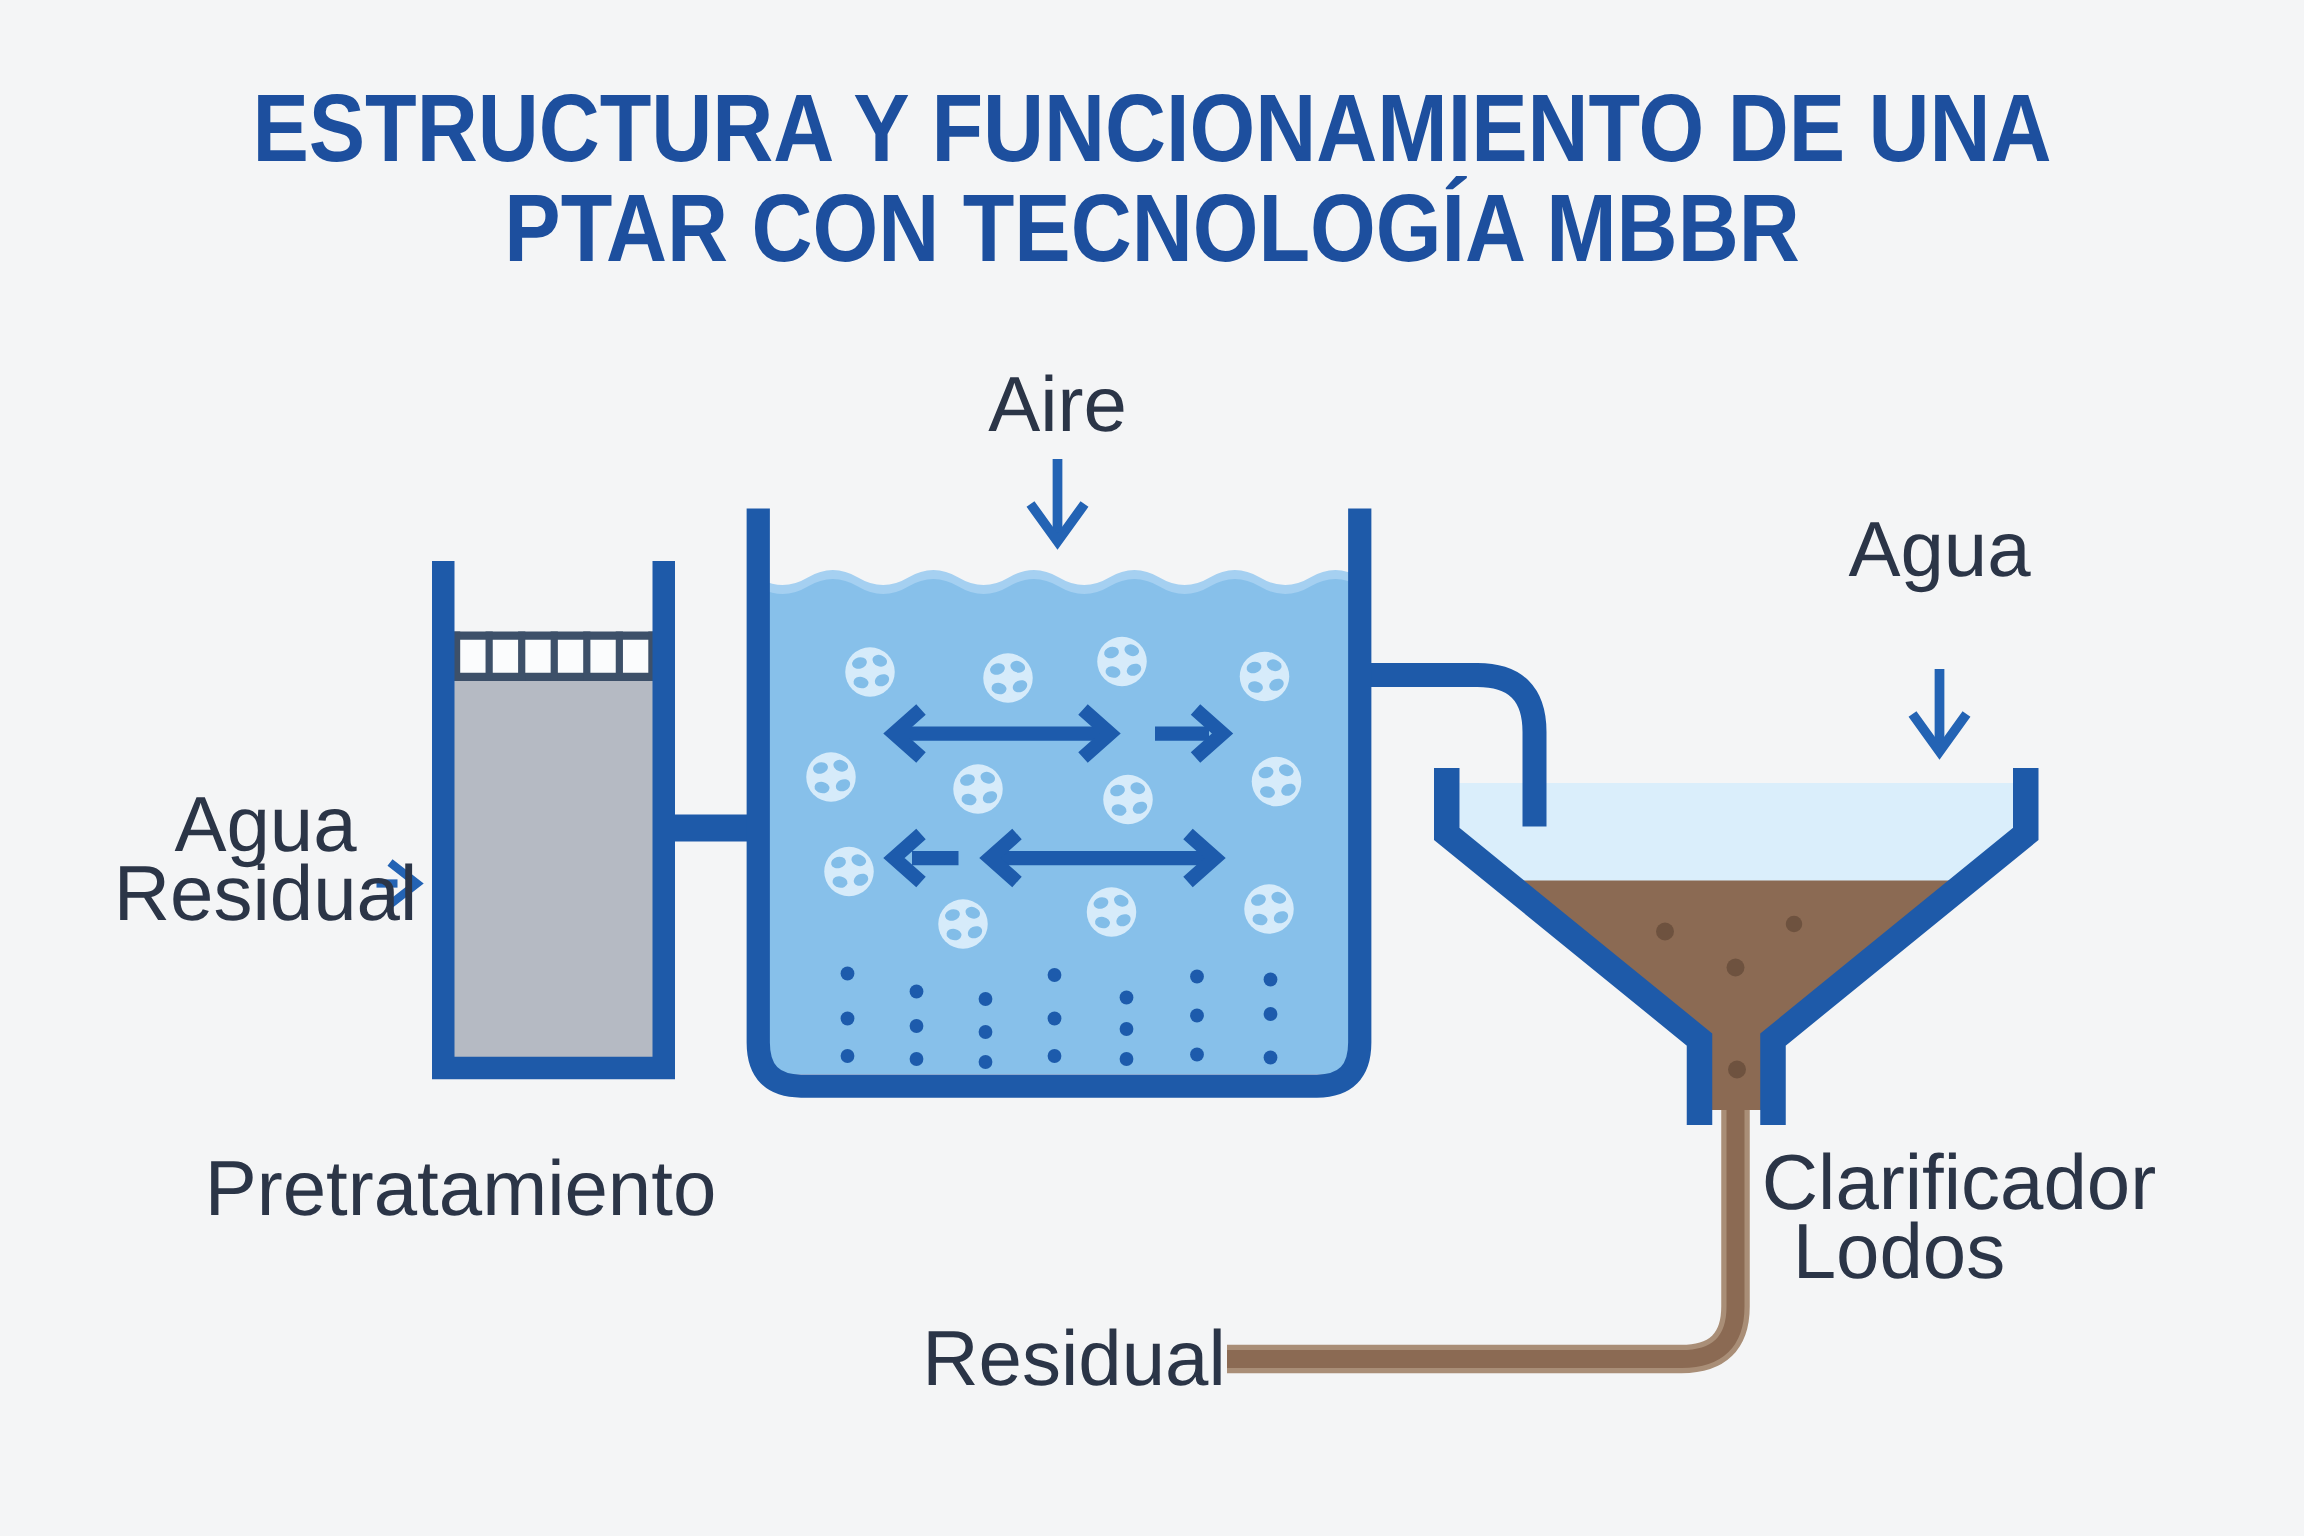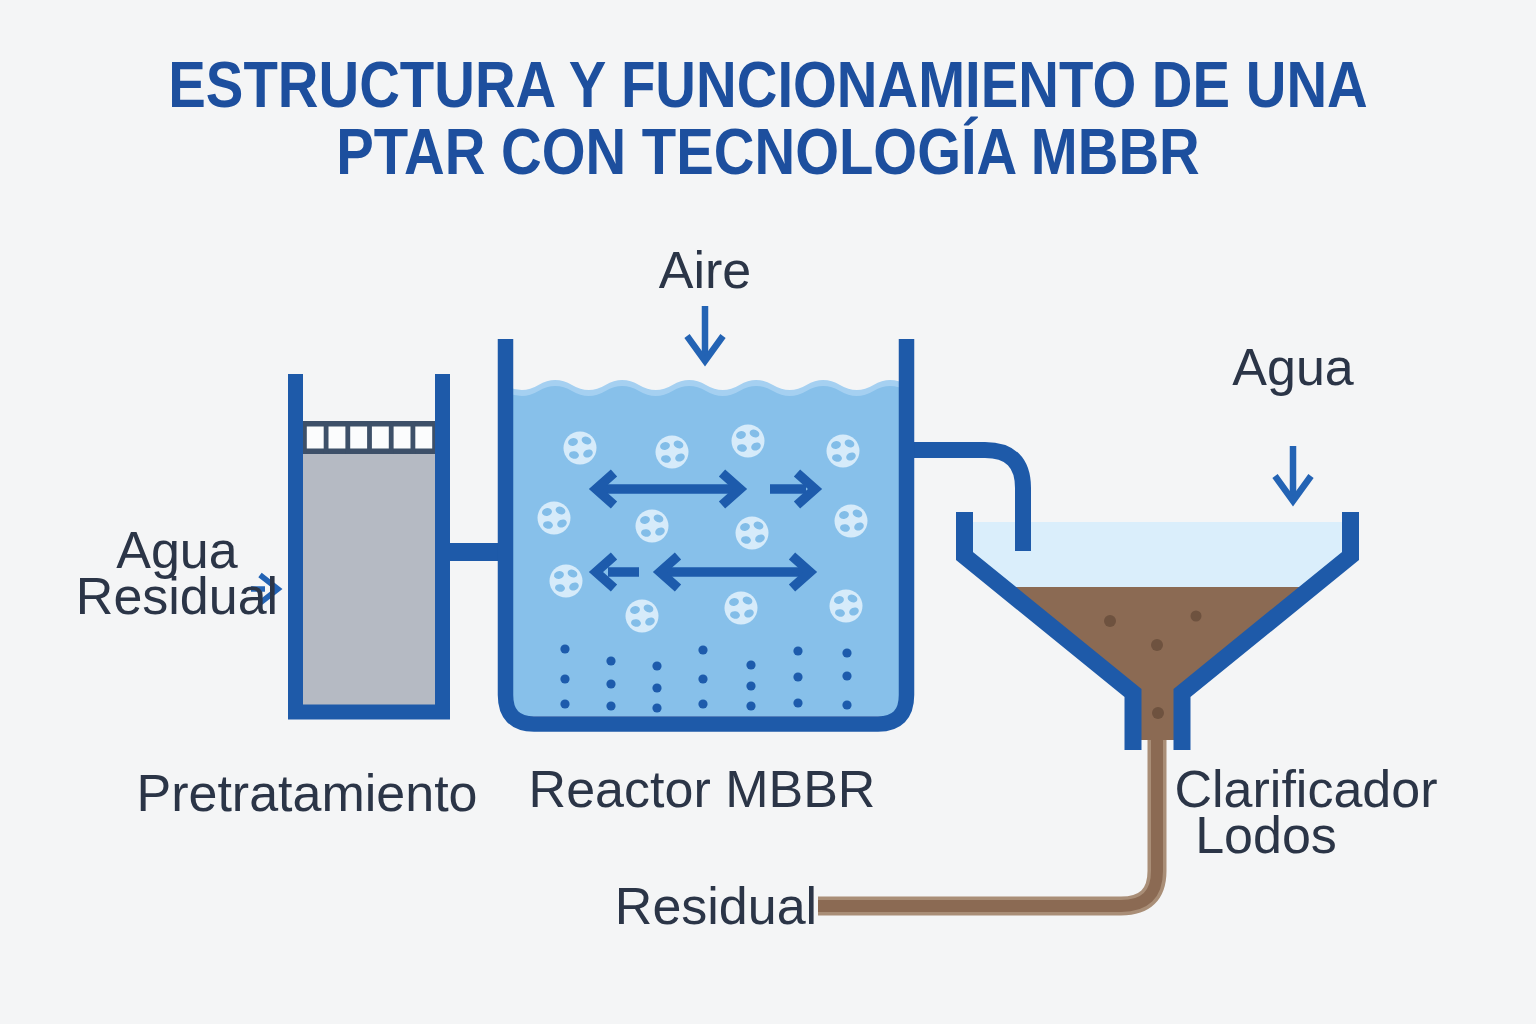"Reactor MBBR" div.label { html: <div>Reactor MBBR</div> -> none }
